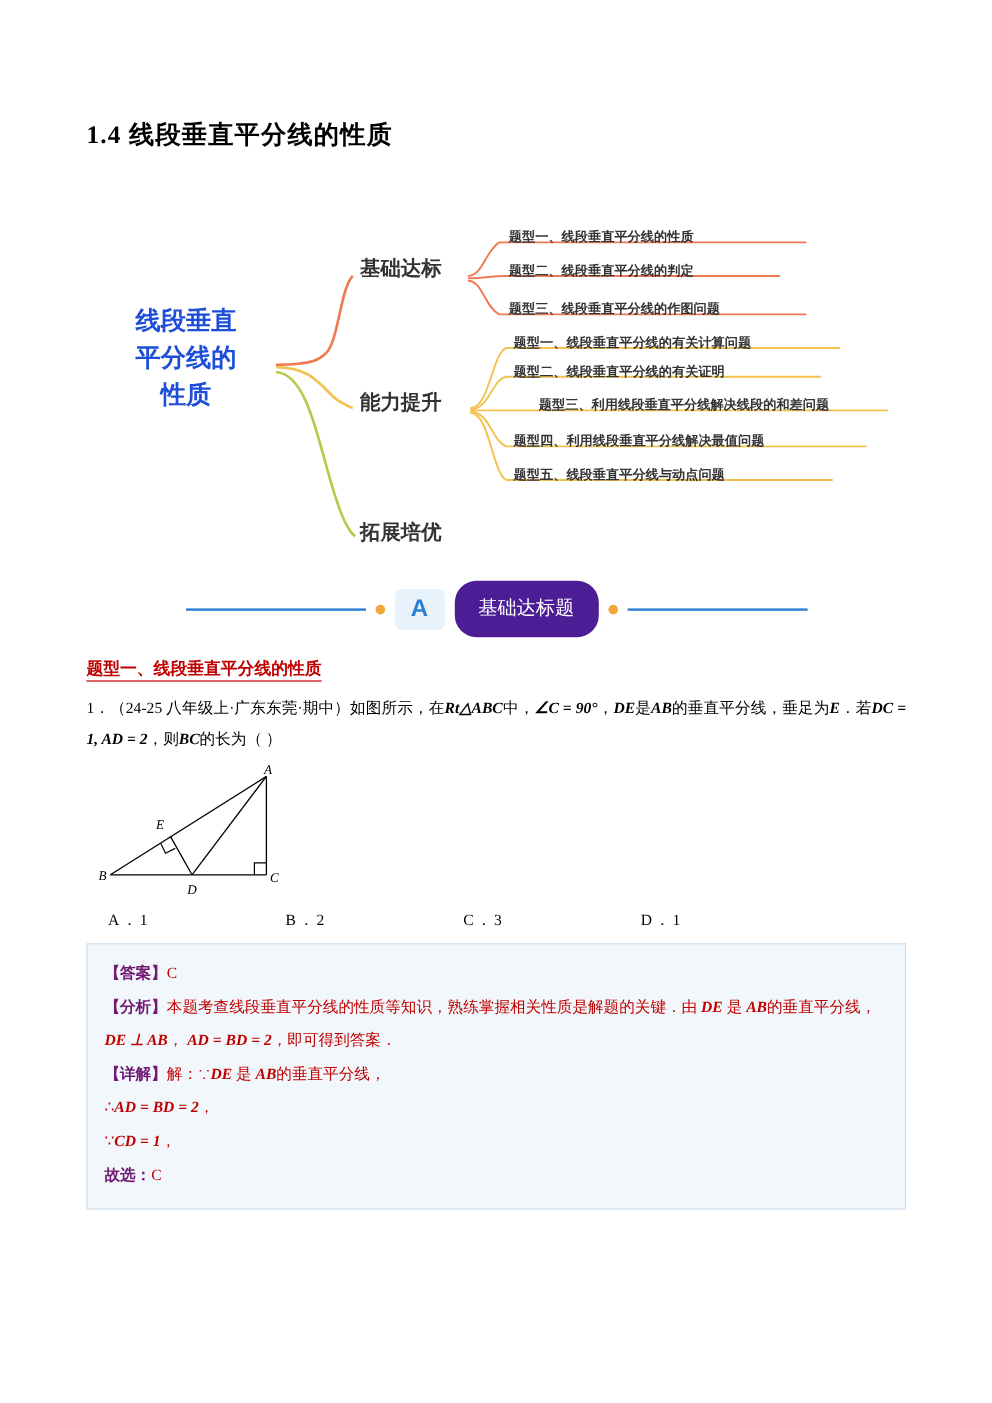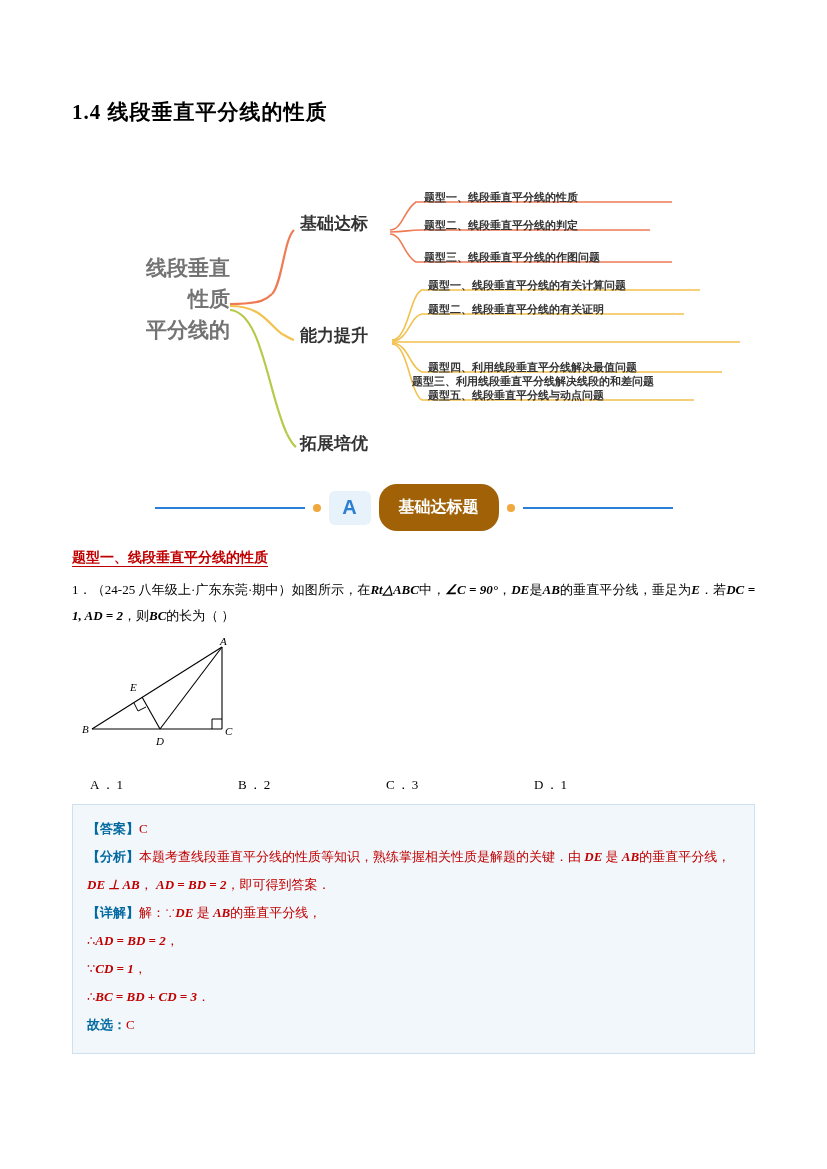"线段垂直" .mm-root { color: #737373 -> #1d4ed8; text-align: right -> center }
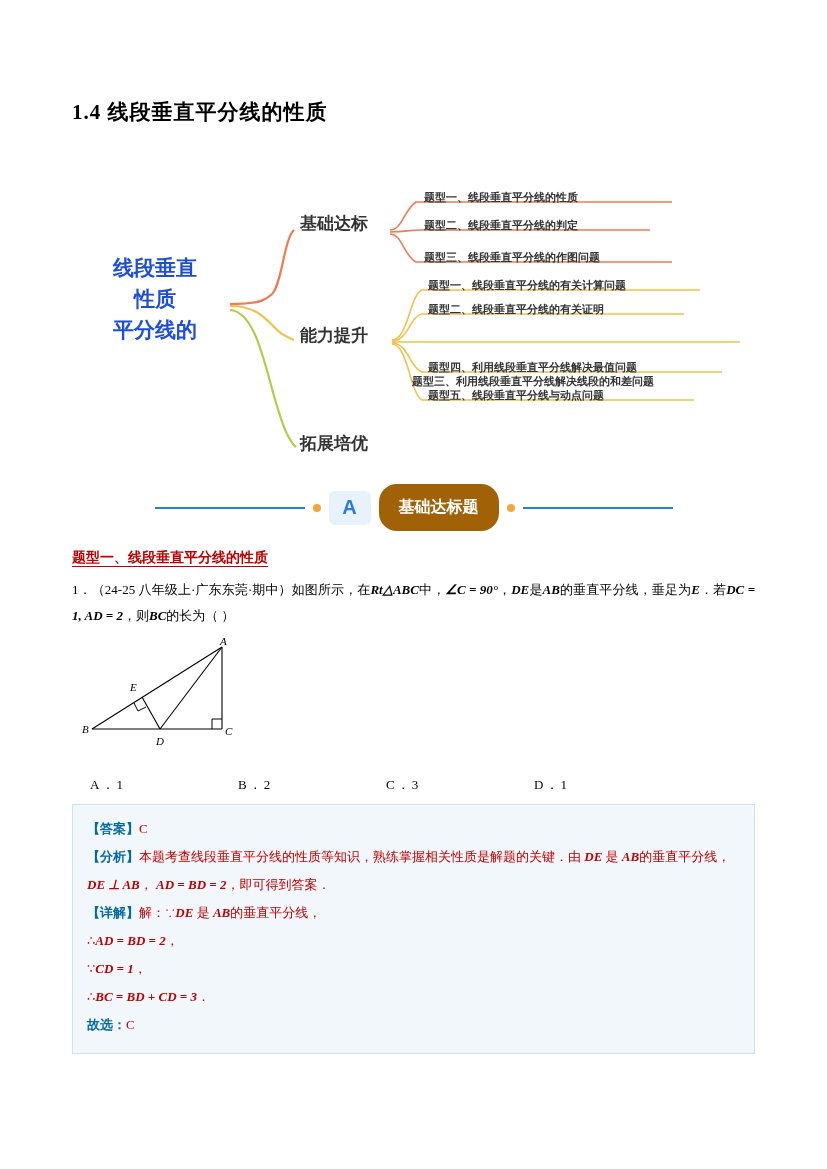"性质" div { order: before "平分线的" -> after "平分线的" }
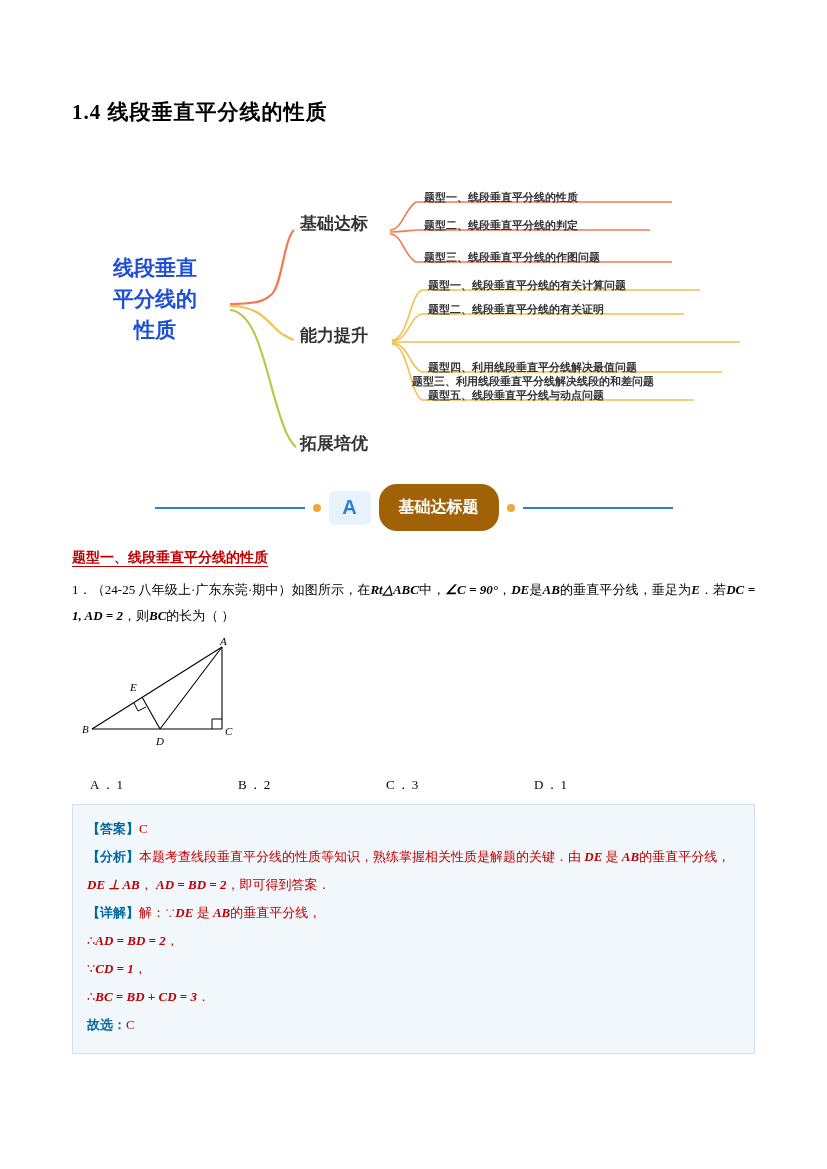"题型三、利用线段垂直平分线解决线段的和差问题" div.mm-leaf { left: 340px -> 377px; margin-top: 44px -> none }
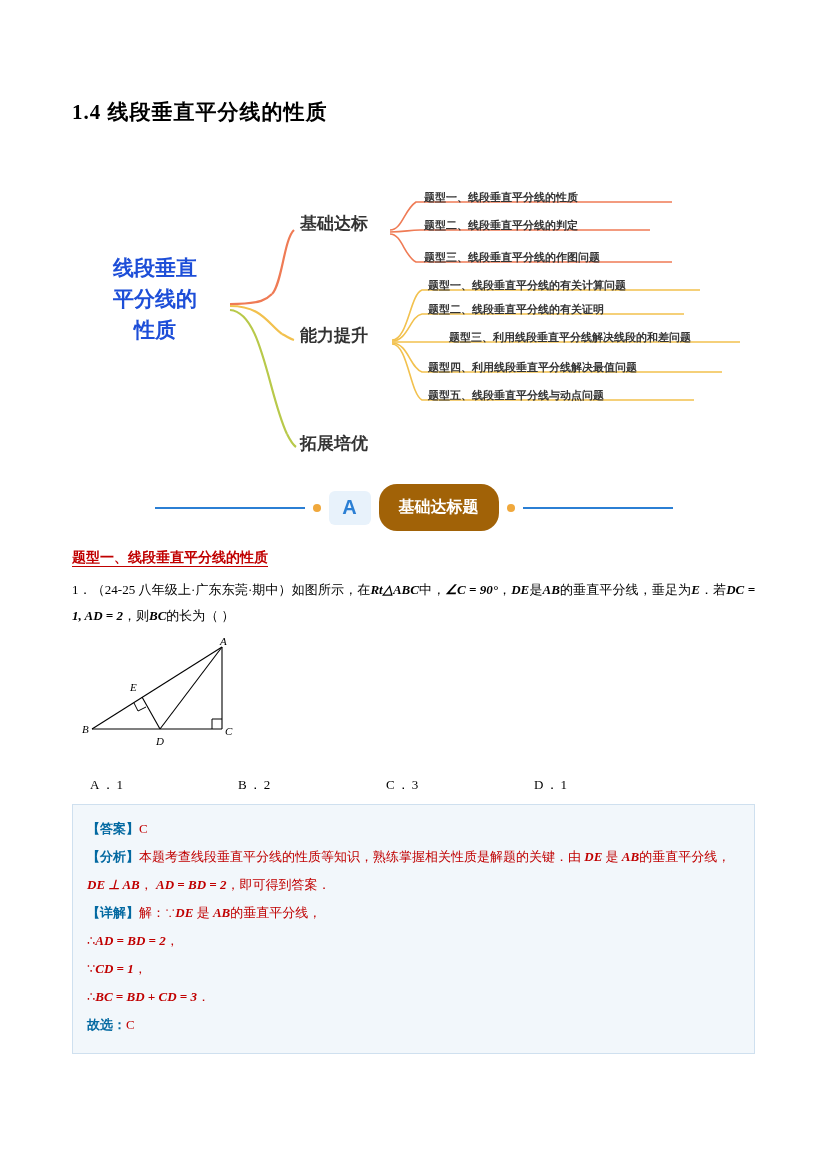"基础达标题" .banner-title { background: #a16207 -> #4c1d95; font-weight: bold -> normal }
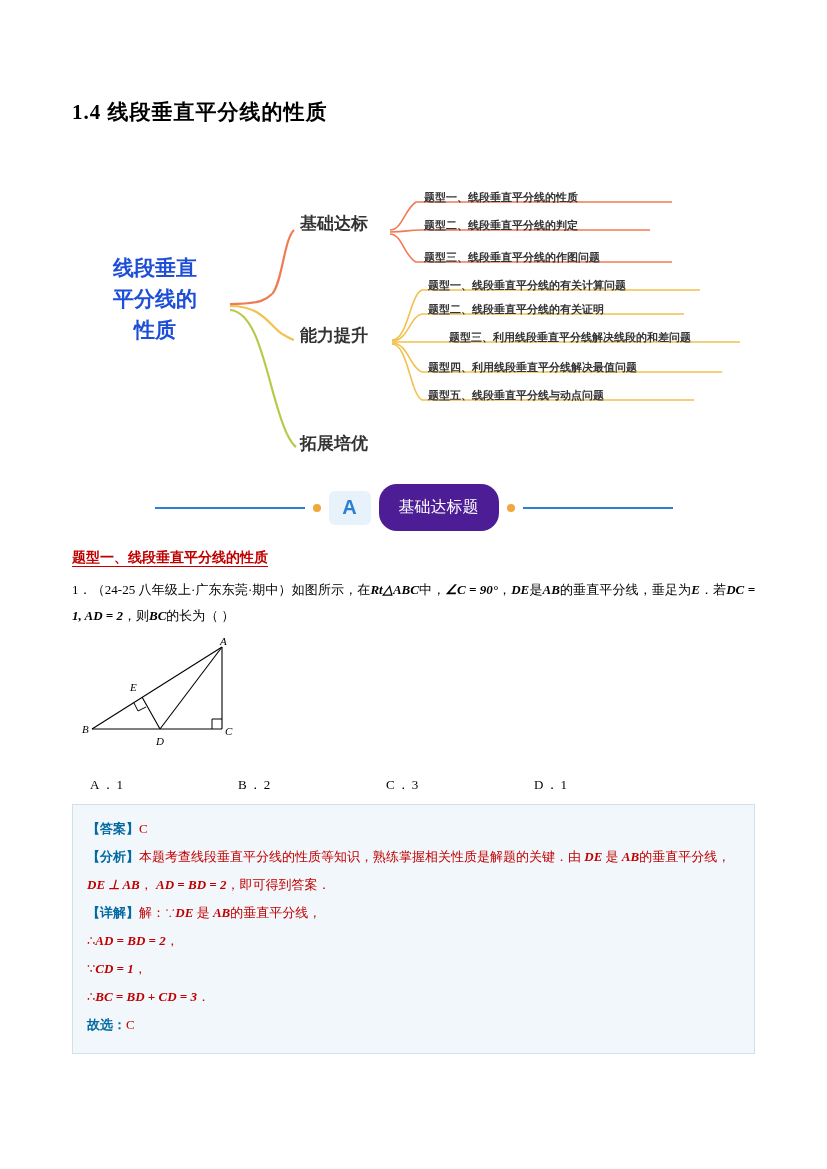"A．1" .options { margin-top: 20px -> 1px }
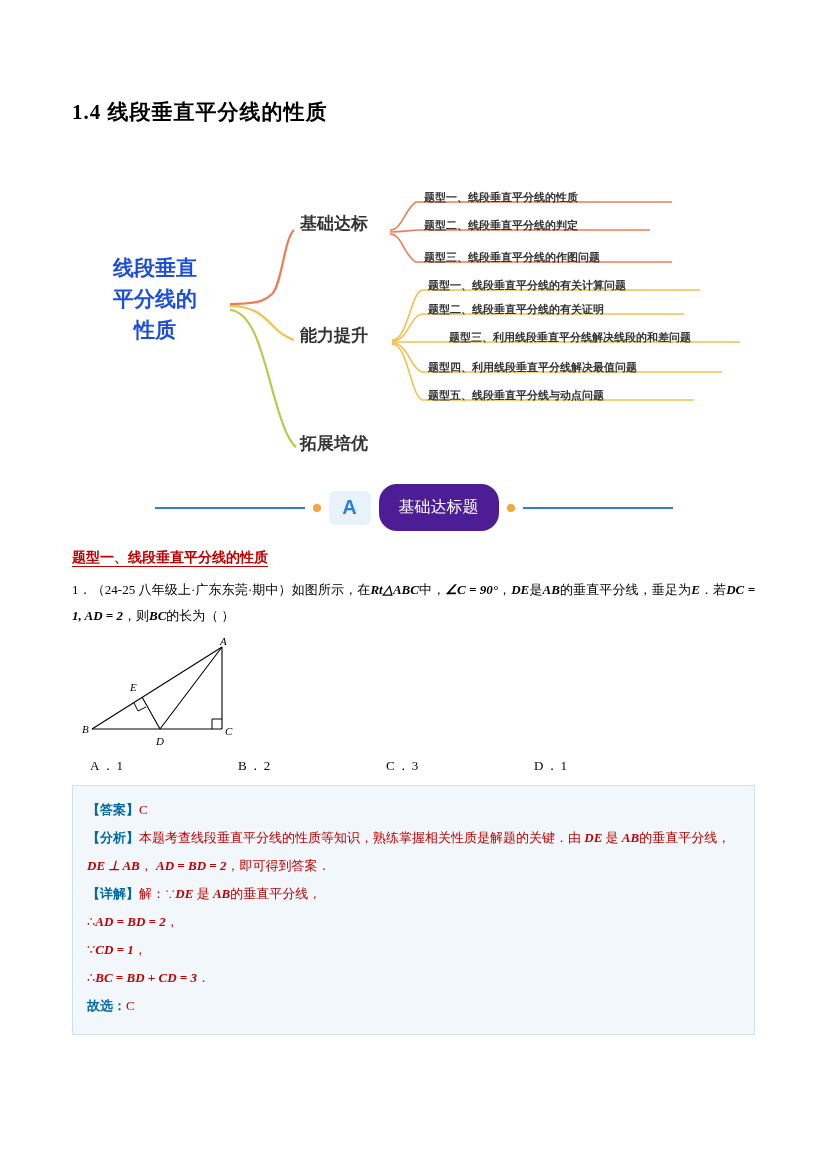"【答案】" .ans-label { color: #0369a1 -> #701a75 }
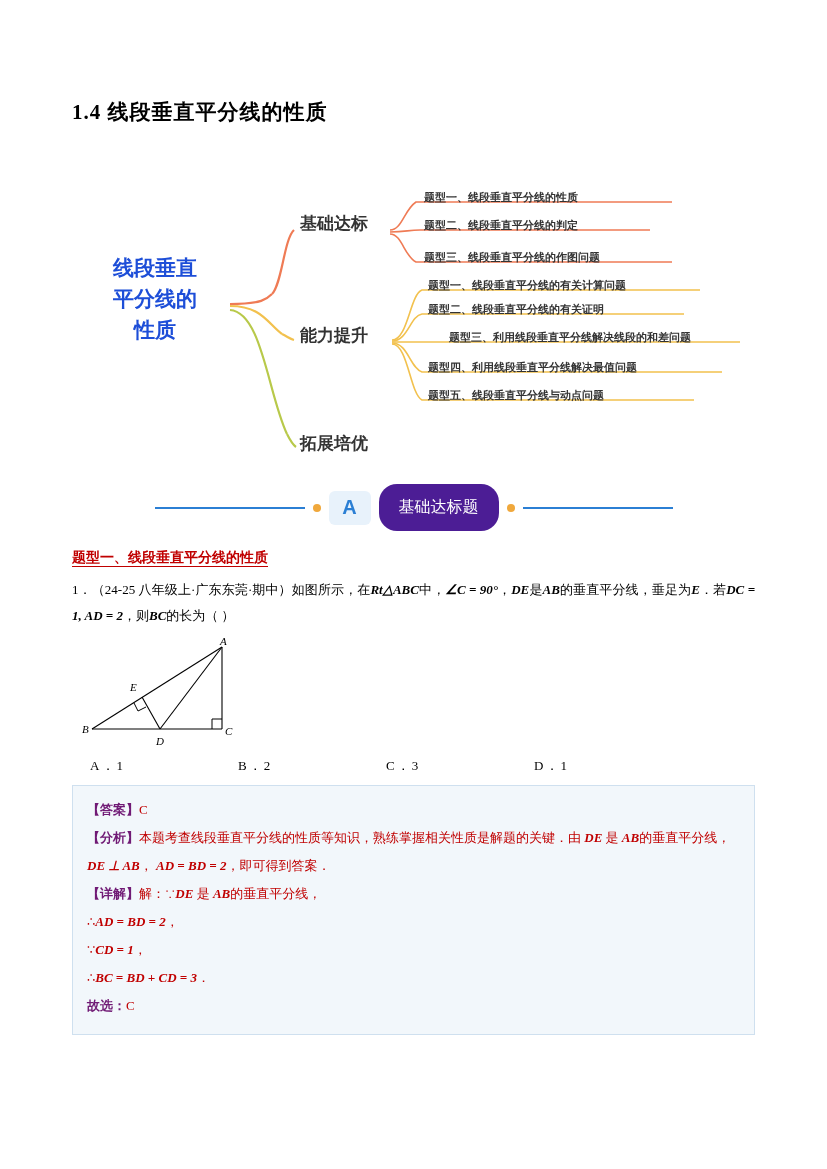"∴BC = BD + CD" p.ans-line { html: <p> <span>∴</span><span>BC = BD + CD = 3</span><span>．</span> </p> -> none }
